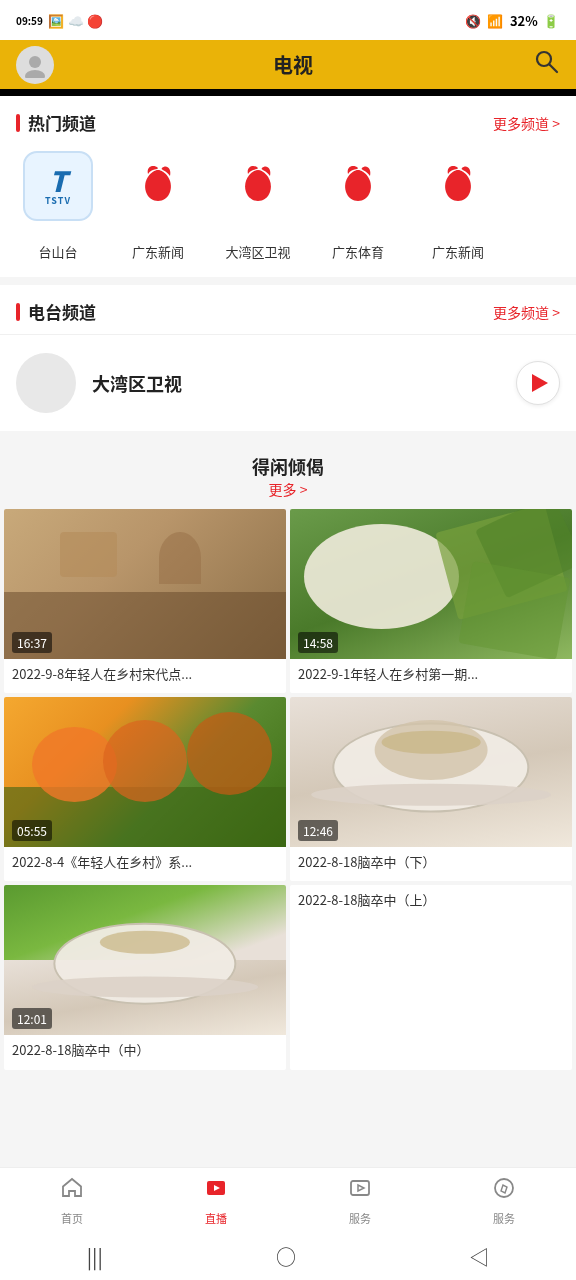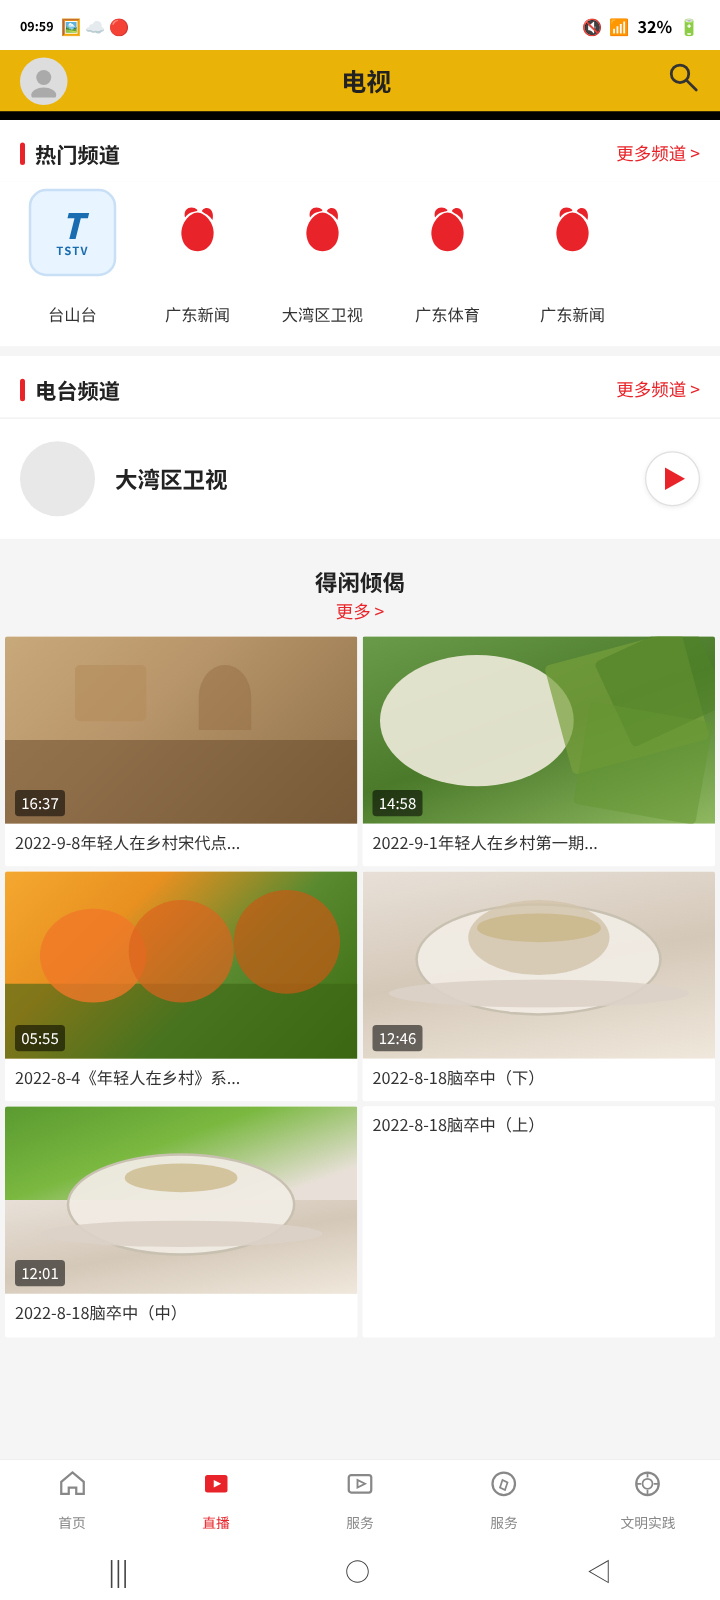"文明实践" div.nav-item { html: <div> <span> <svg> <circle></circle> <circle></circle> <line></line> <line></line> <line></line> <line></line> </svg> </span> <span>文明实践</span> </div> -> none }
